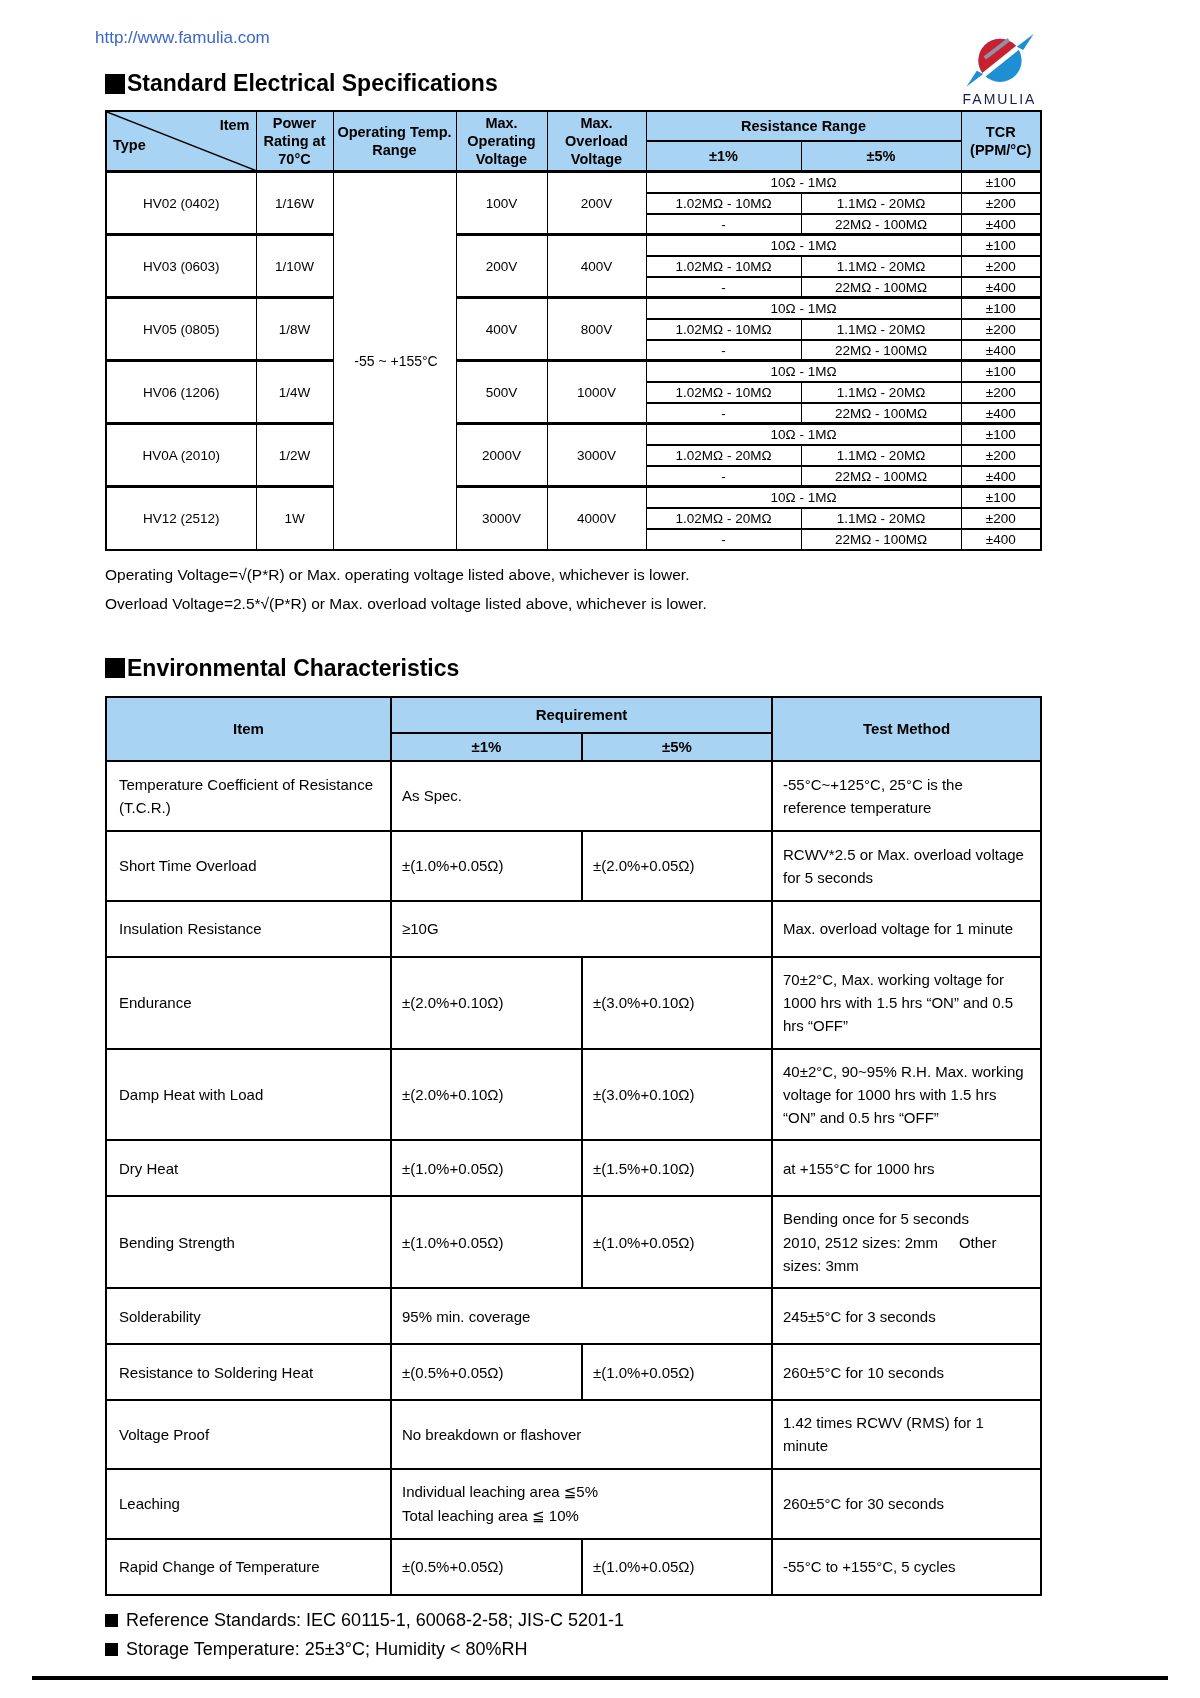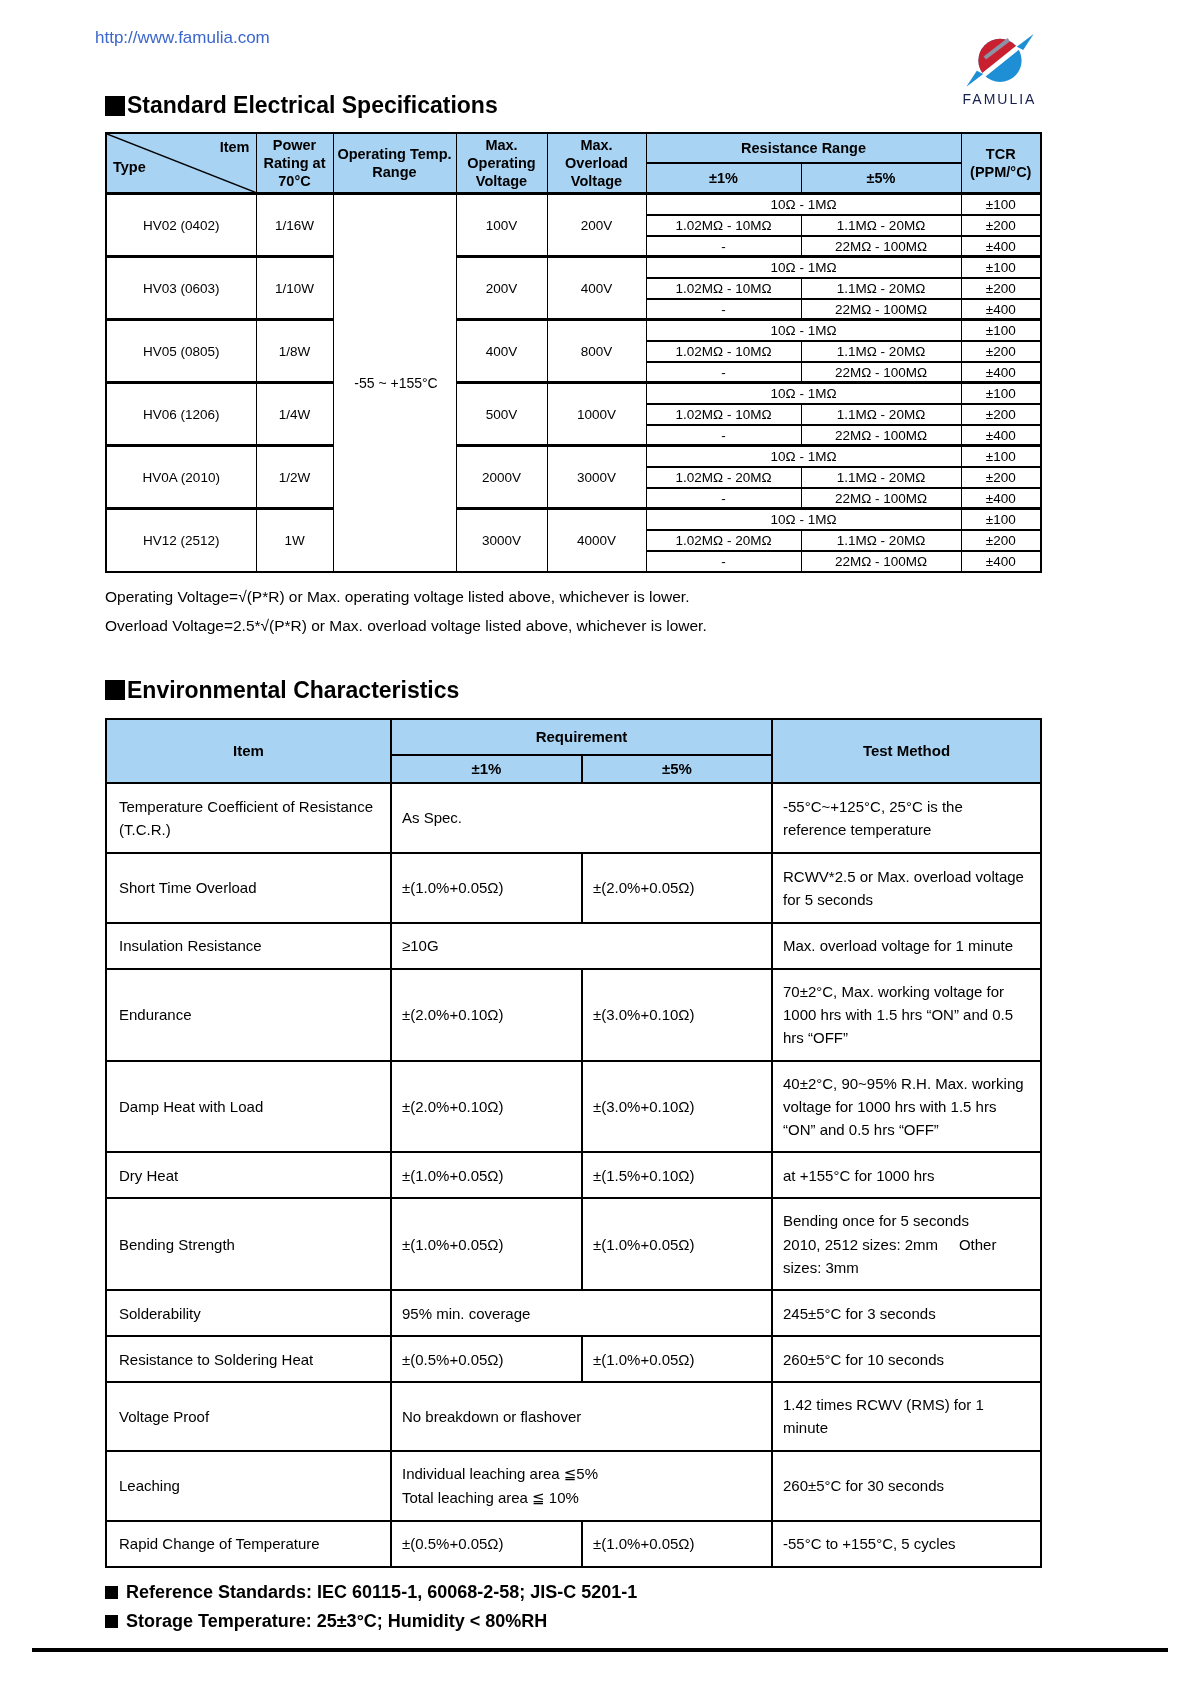"Standard Electrical Specifications" #sec1 { padding-top: 92px -> 70px }
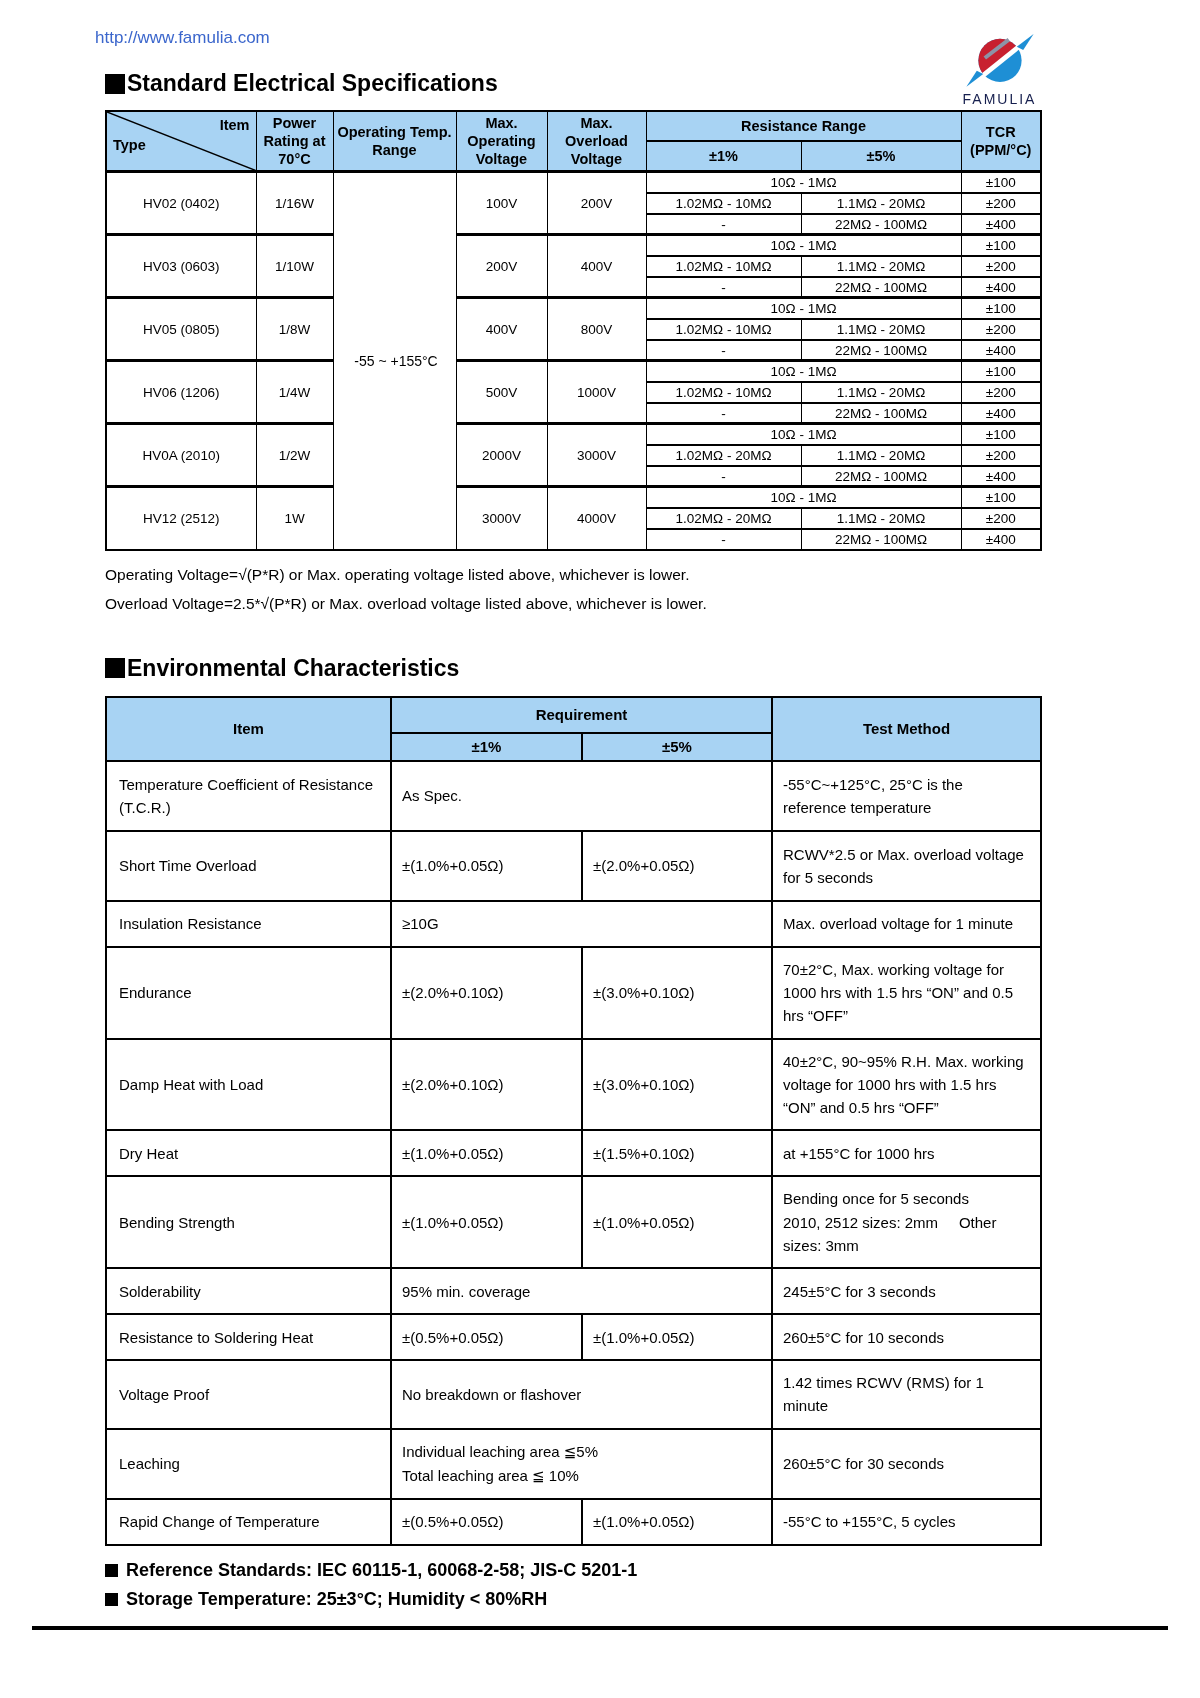"Insulation Resistance" .env td { height: 46px -> 56px }
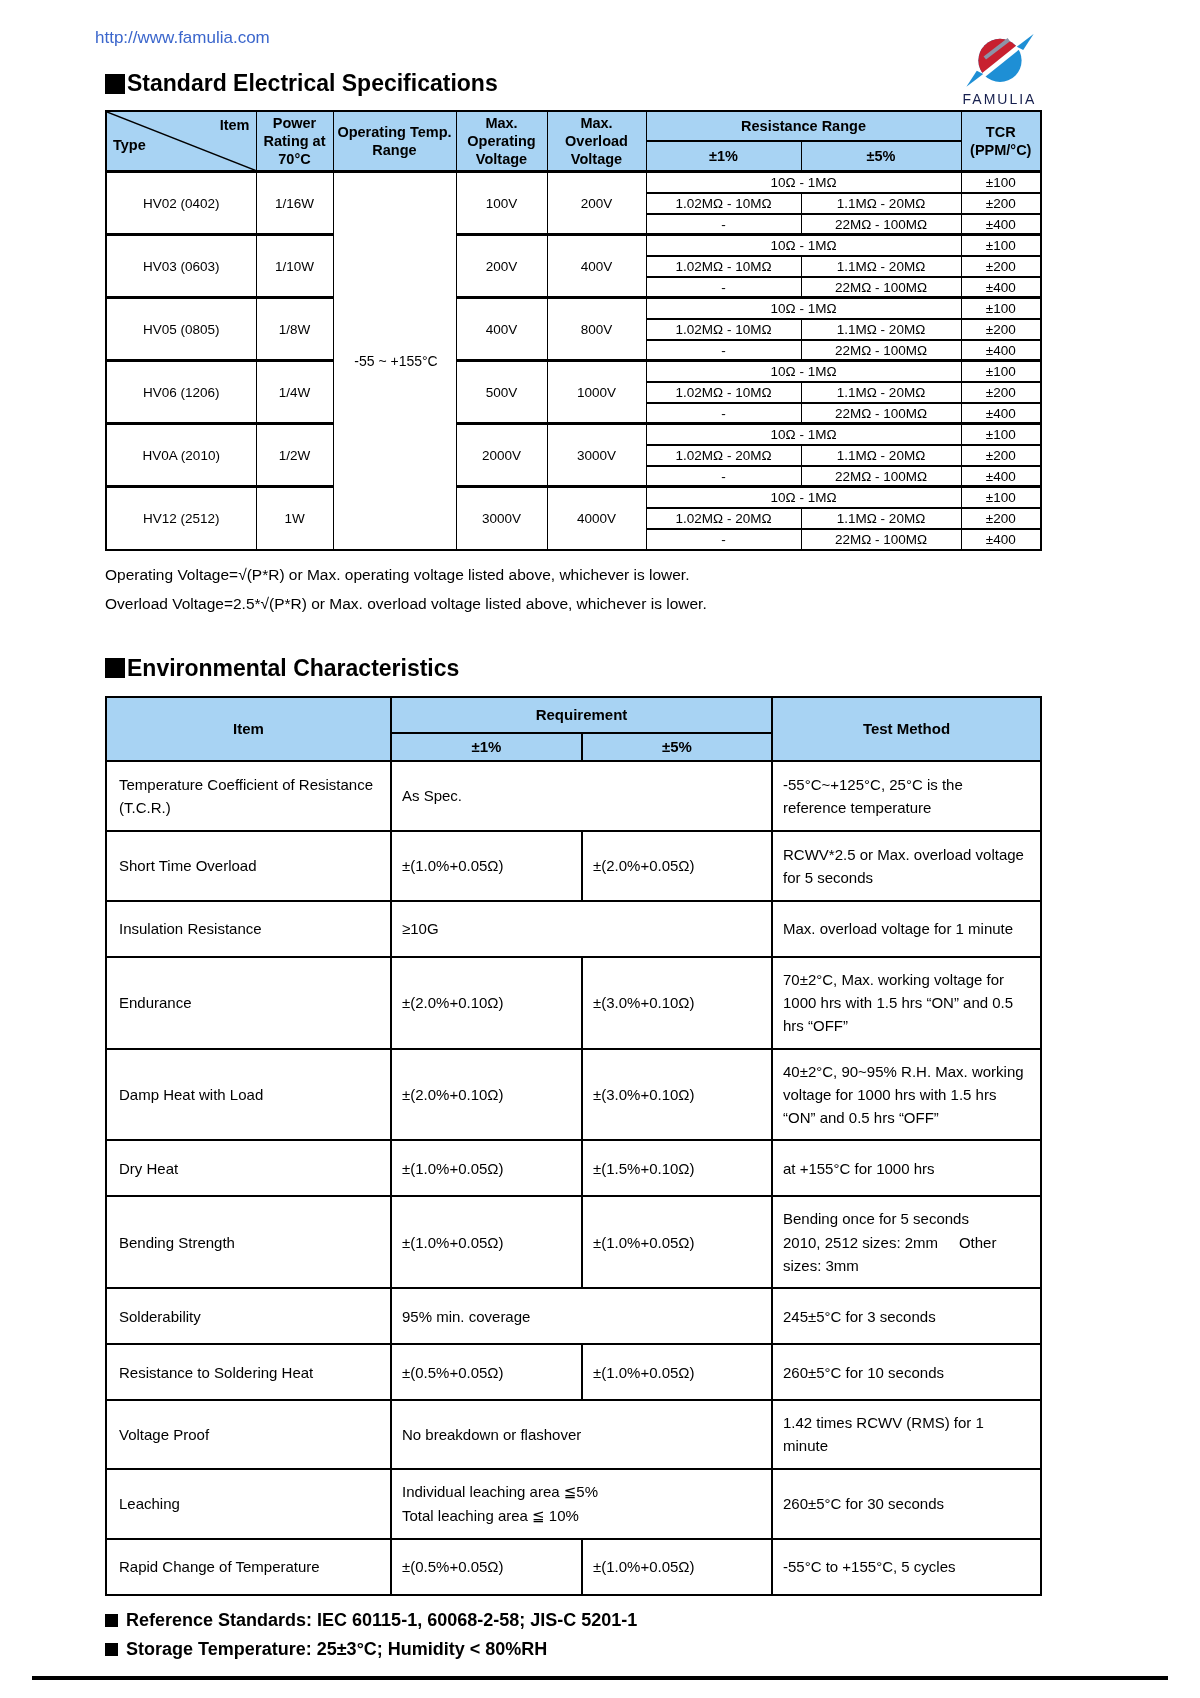"Reference Standards: IEC 60115-1," .bnote { font-weight: bold -> normal }
